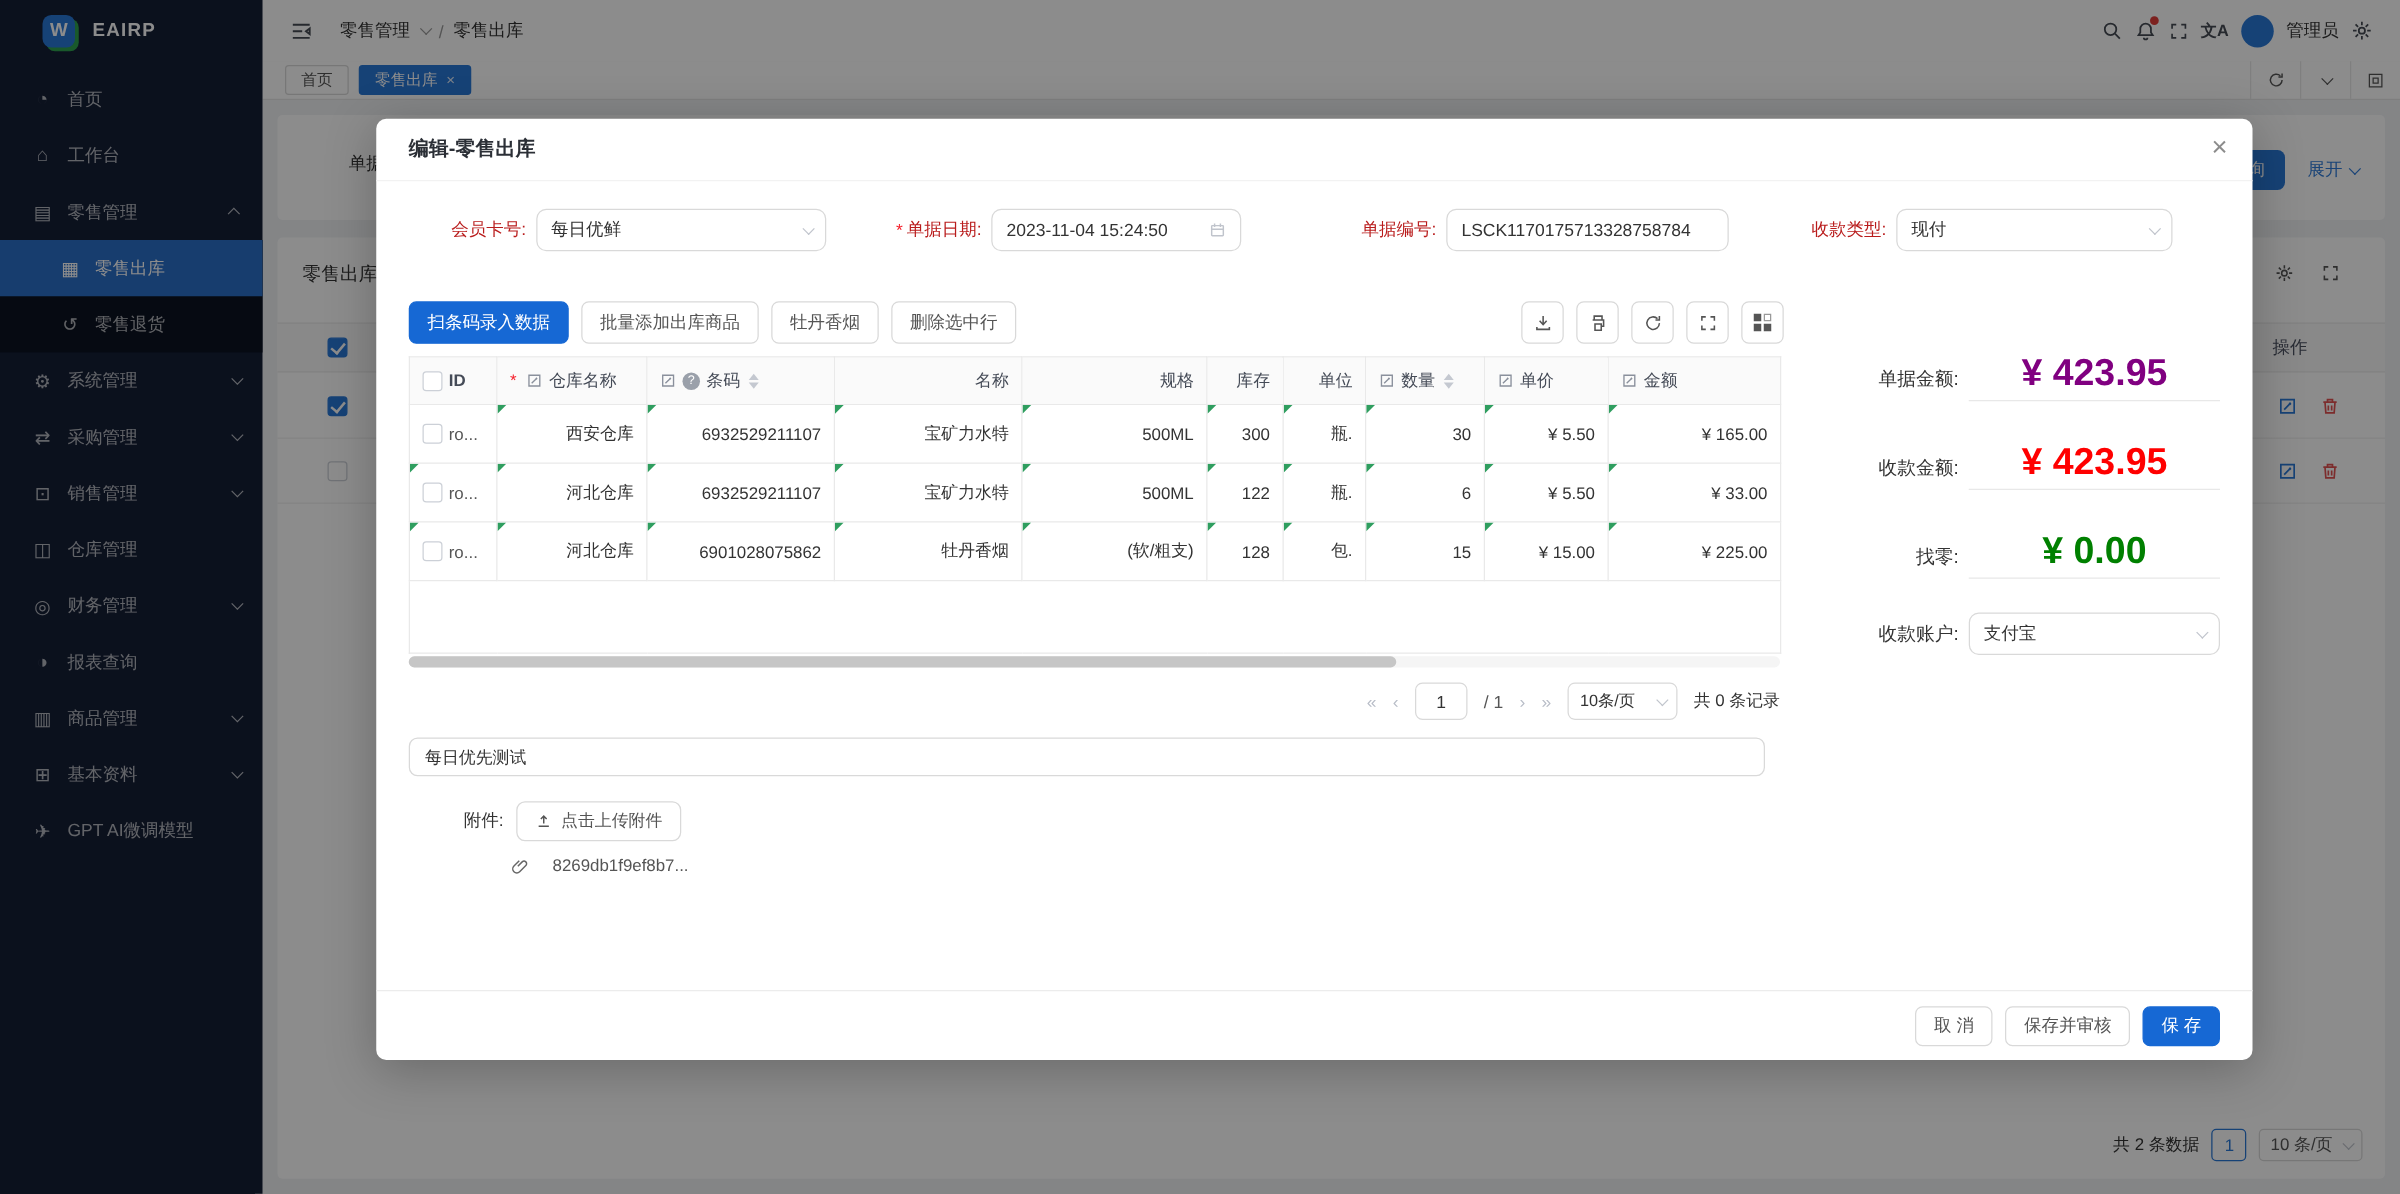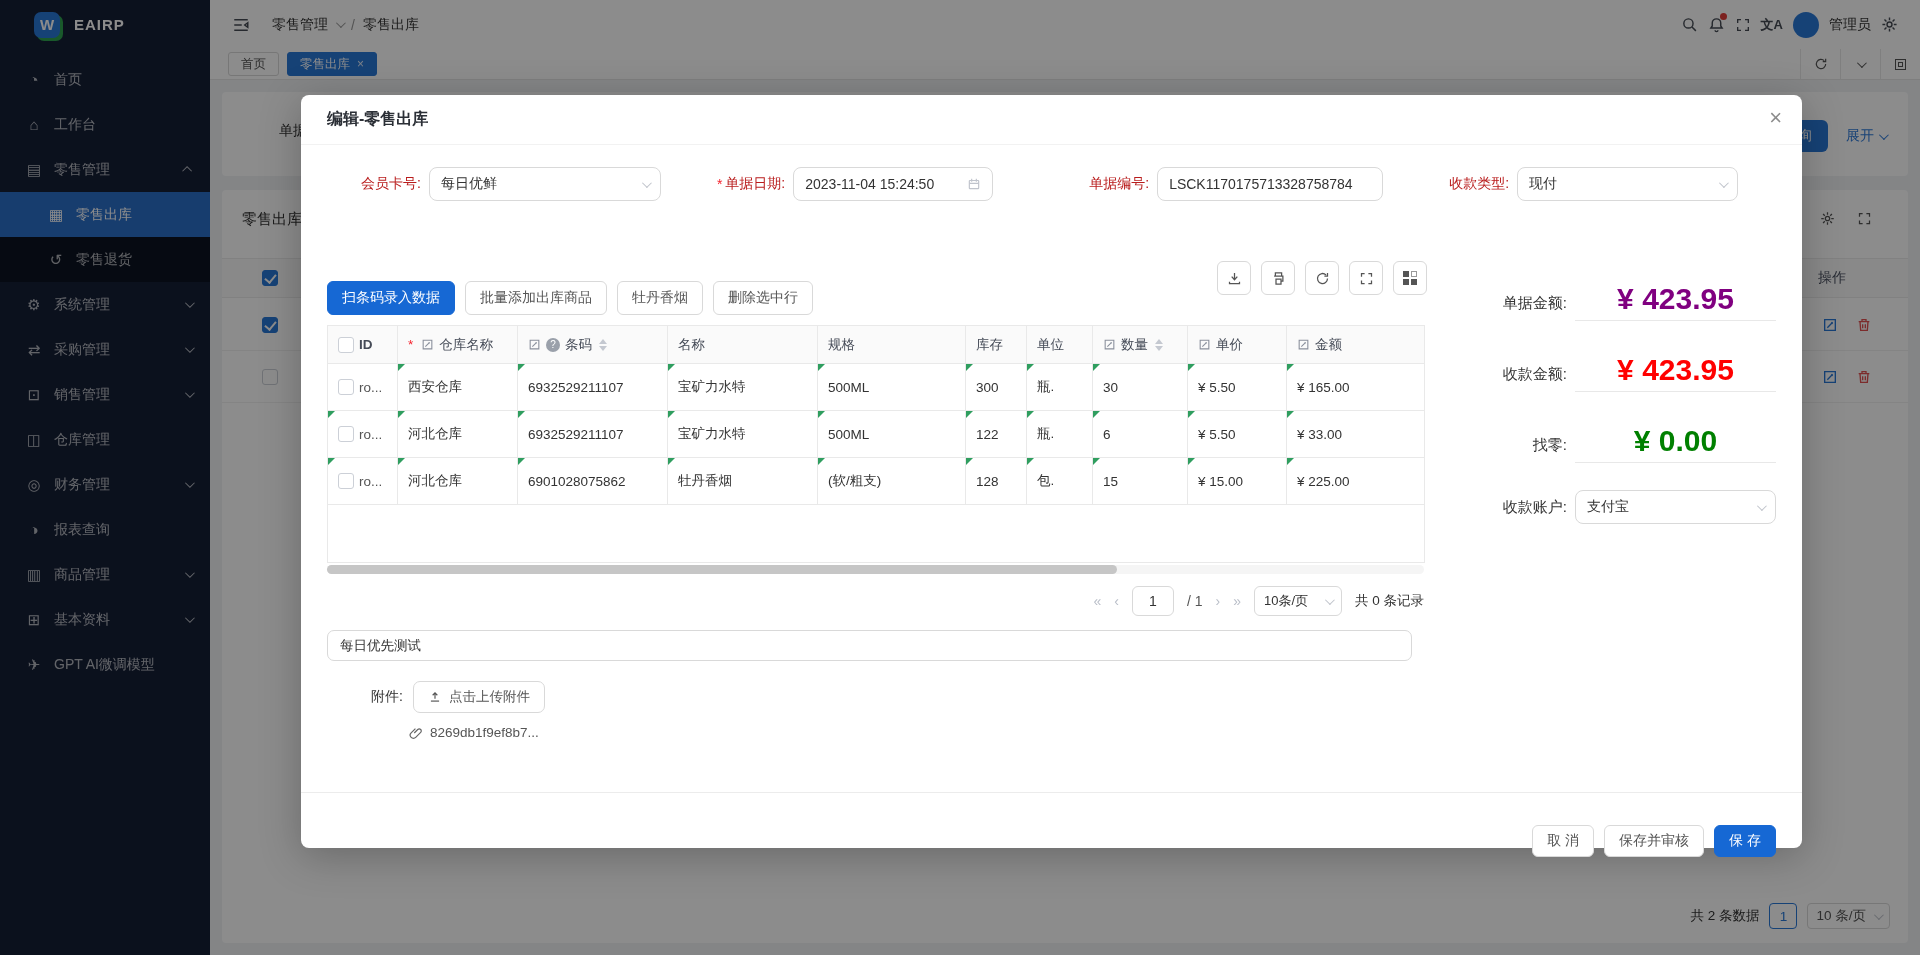"扫条码录入数据" .btn { margin-top: 40px -> none }
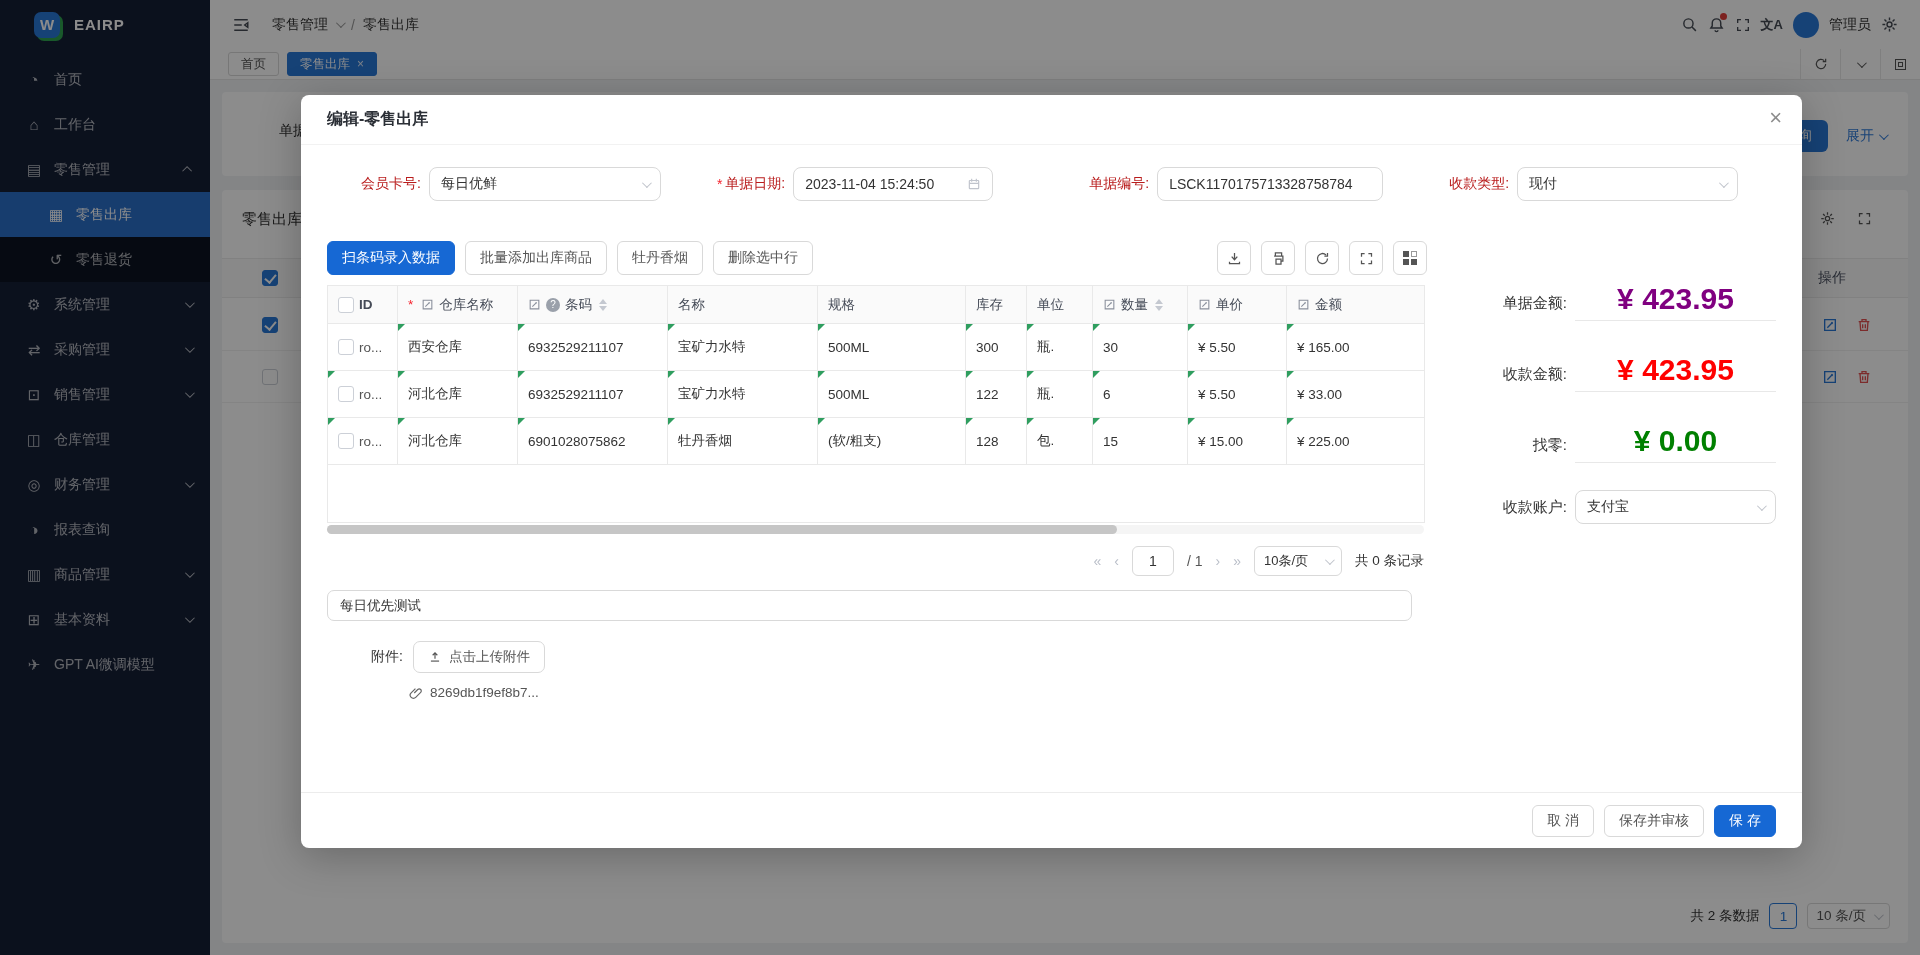"ID" .grid th, .grid td { text-align: left -> right }
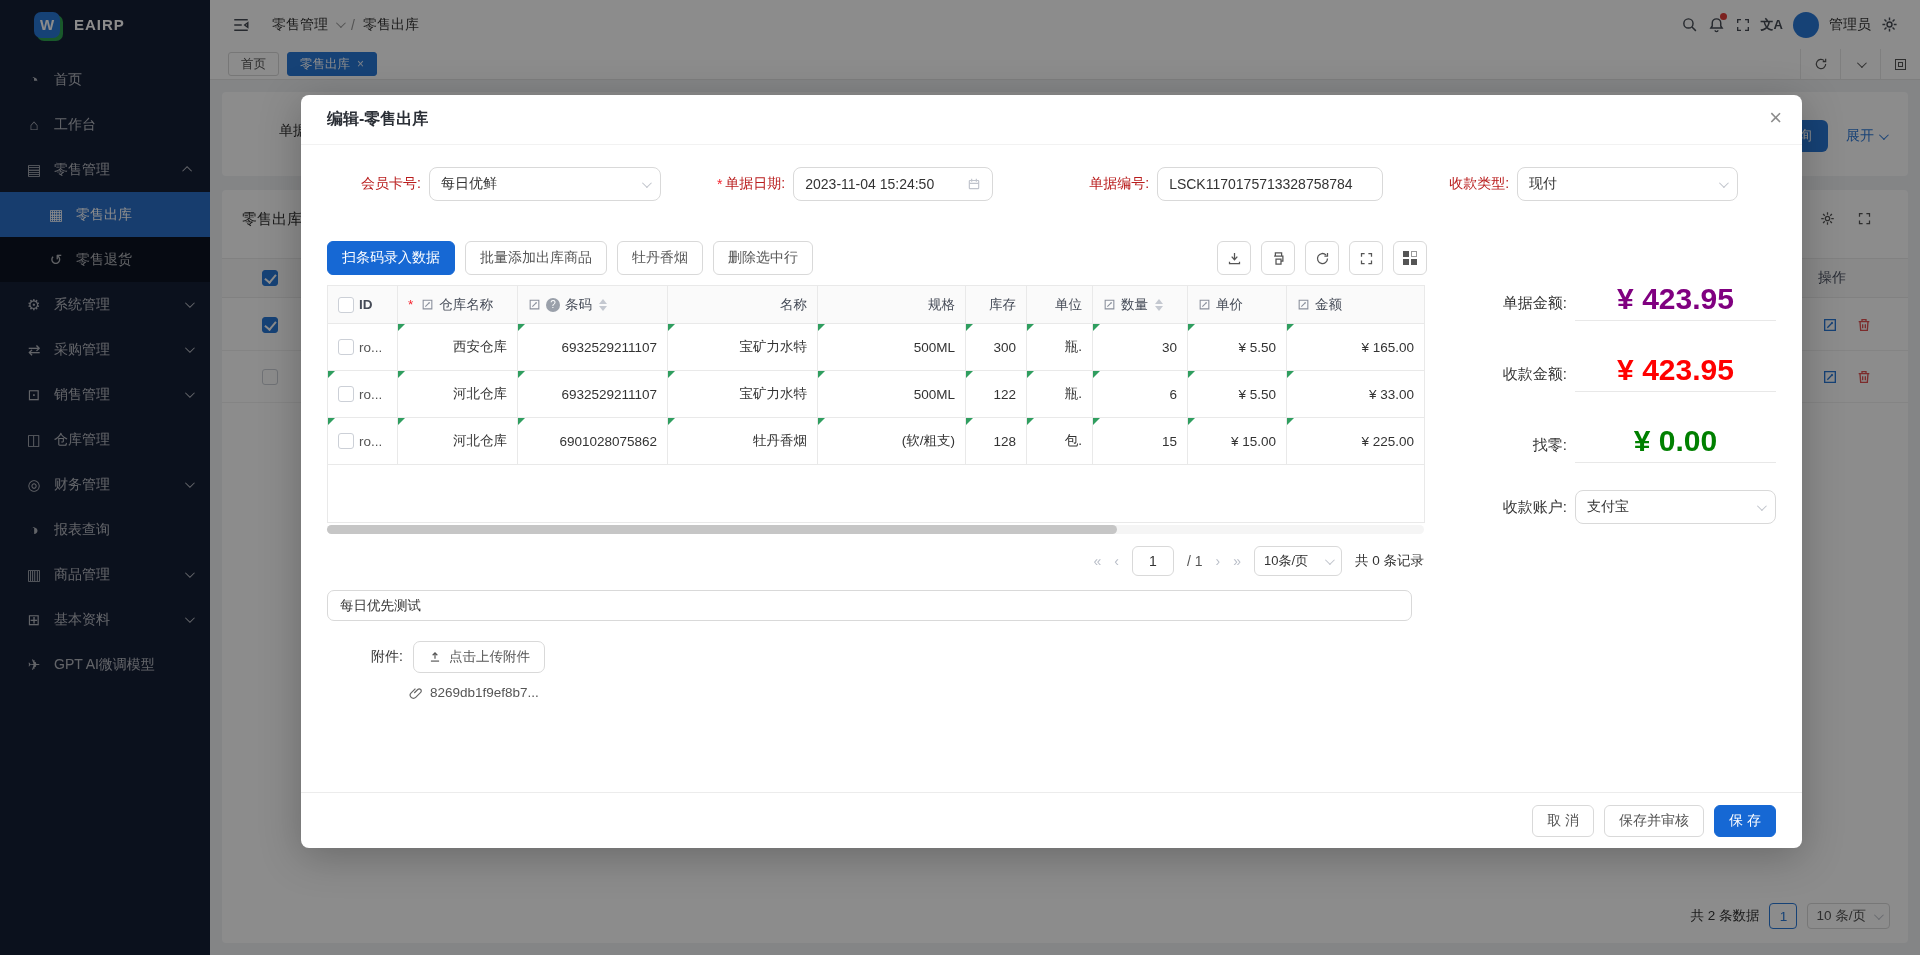"8269db1f9ef8b7..." .fileline { gap: 7px -> 19px }
